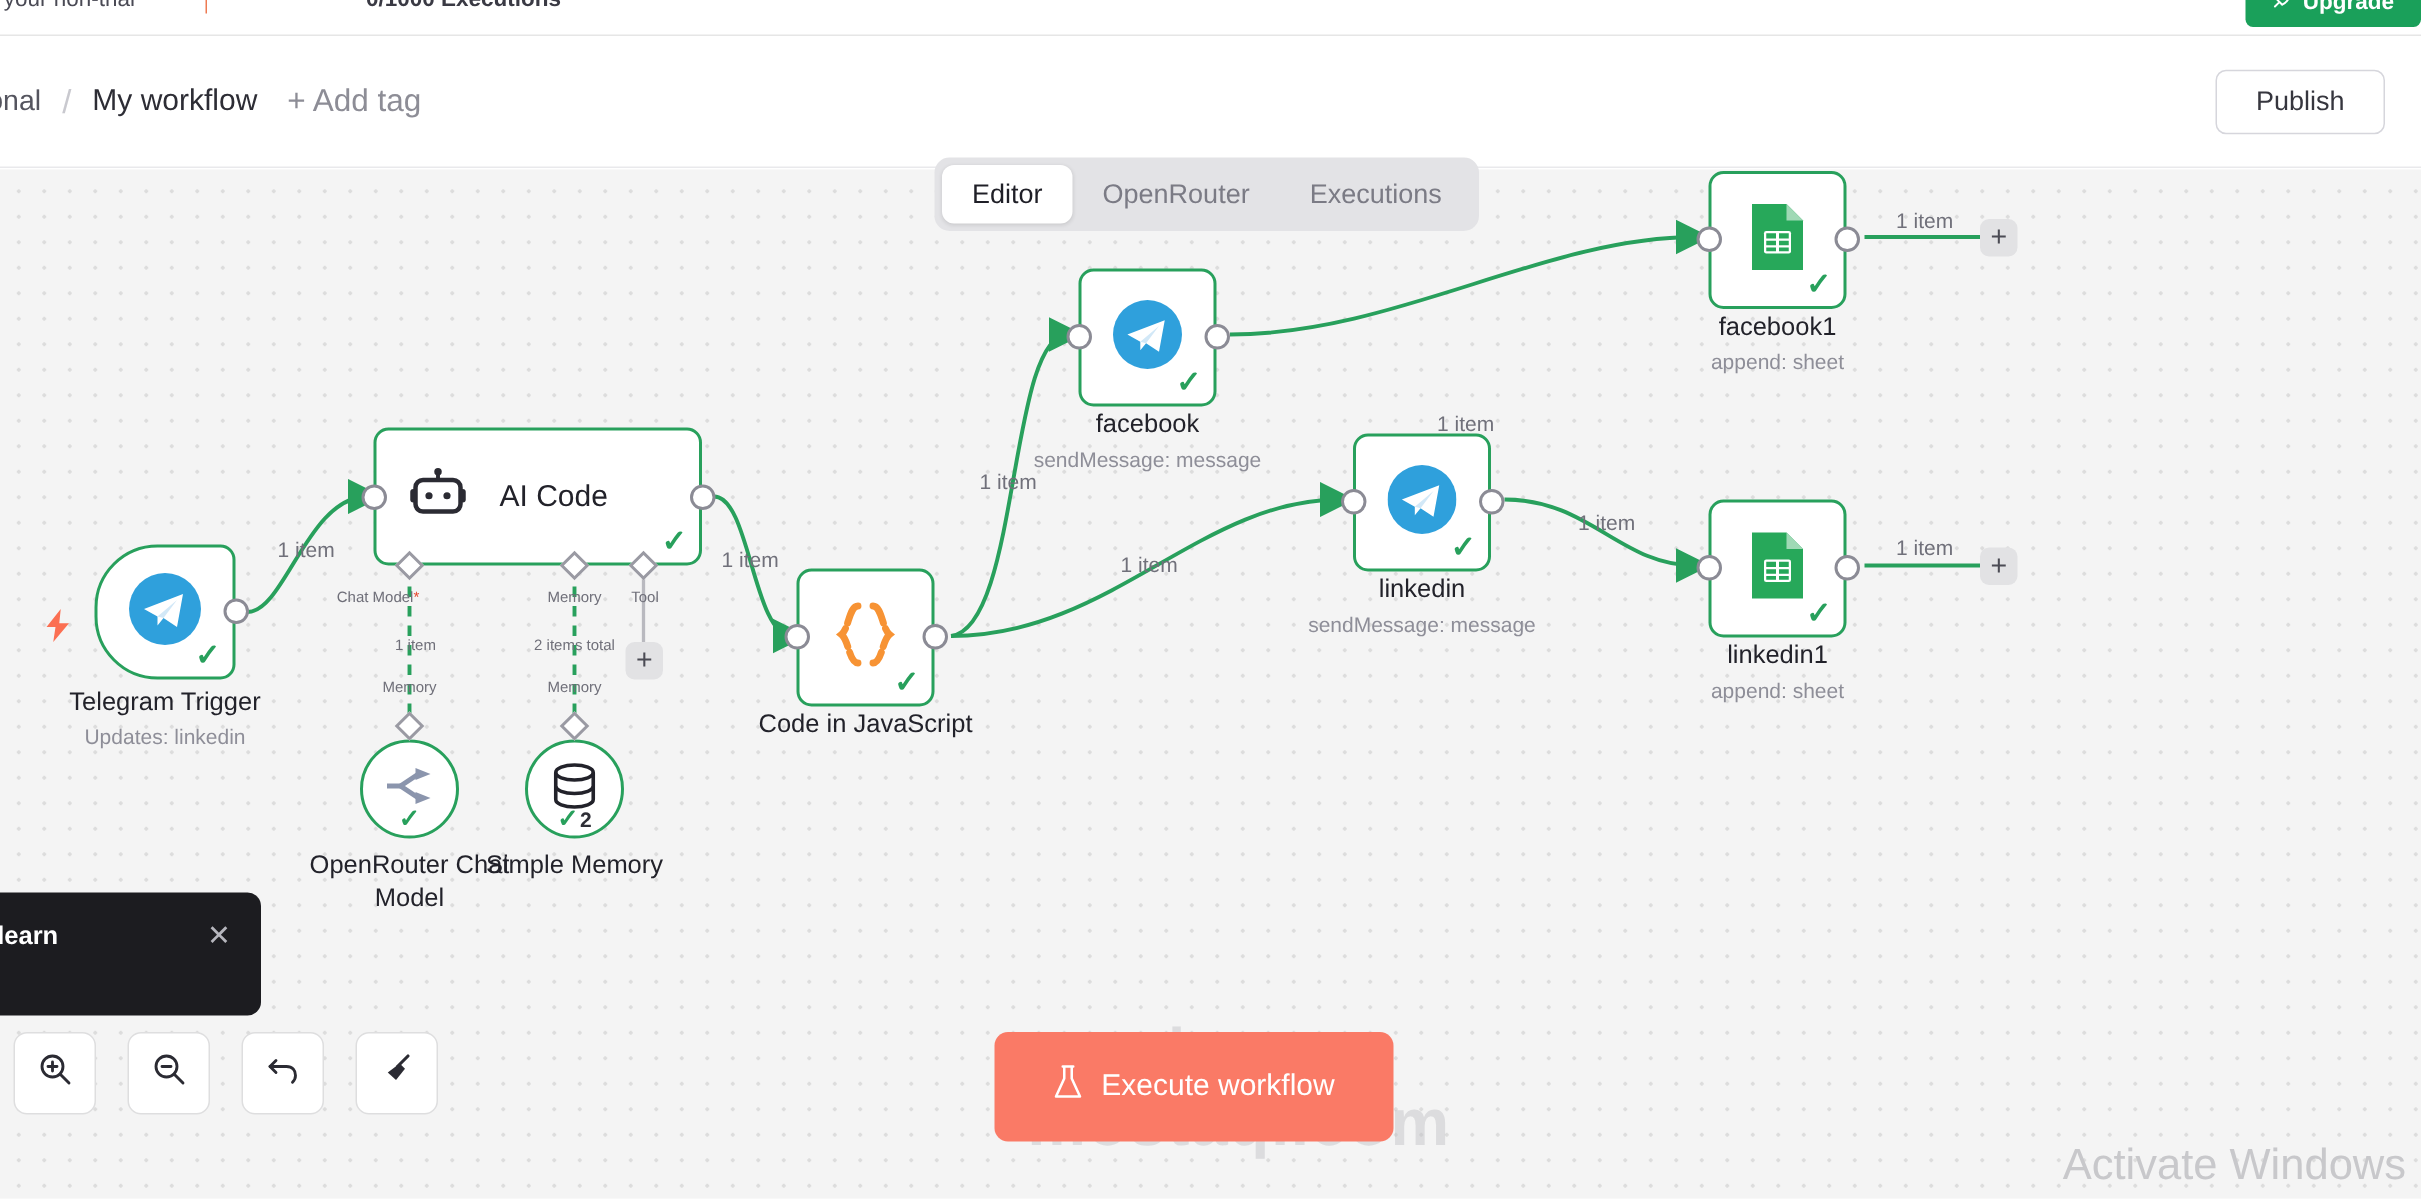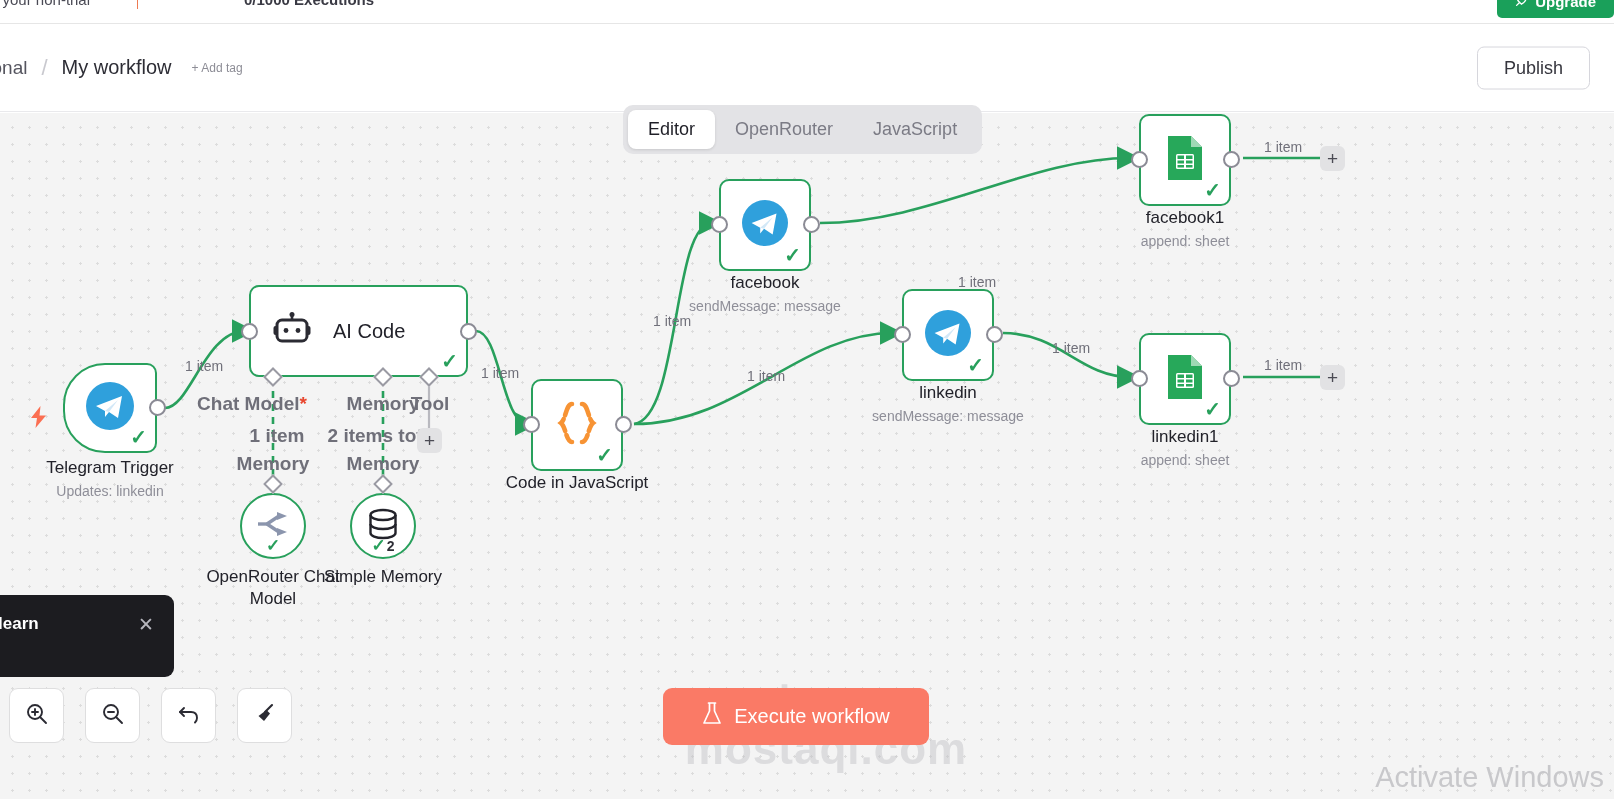"+ Add tag" .bc-addtag { font-size: 12px -> 21px }
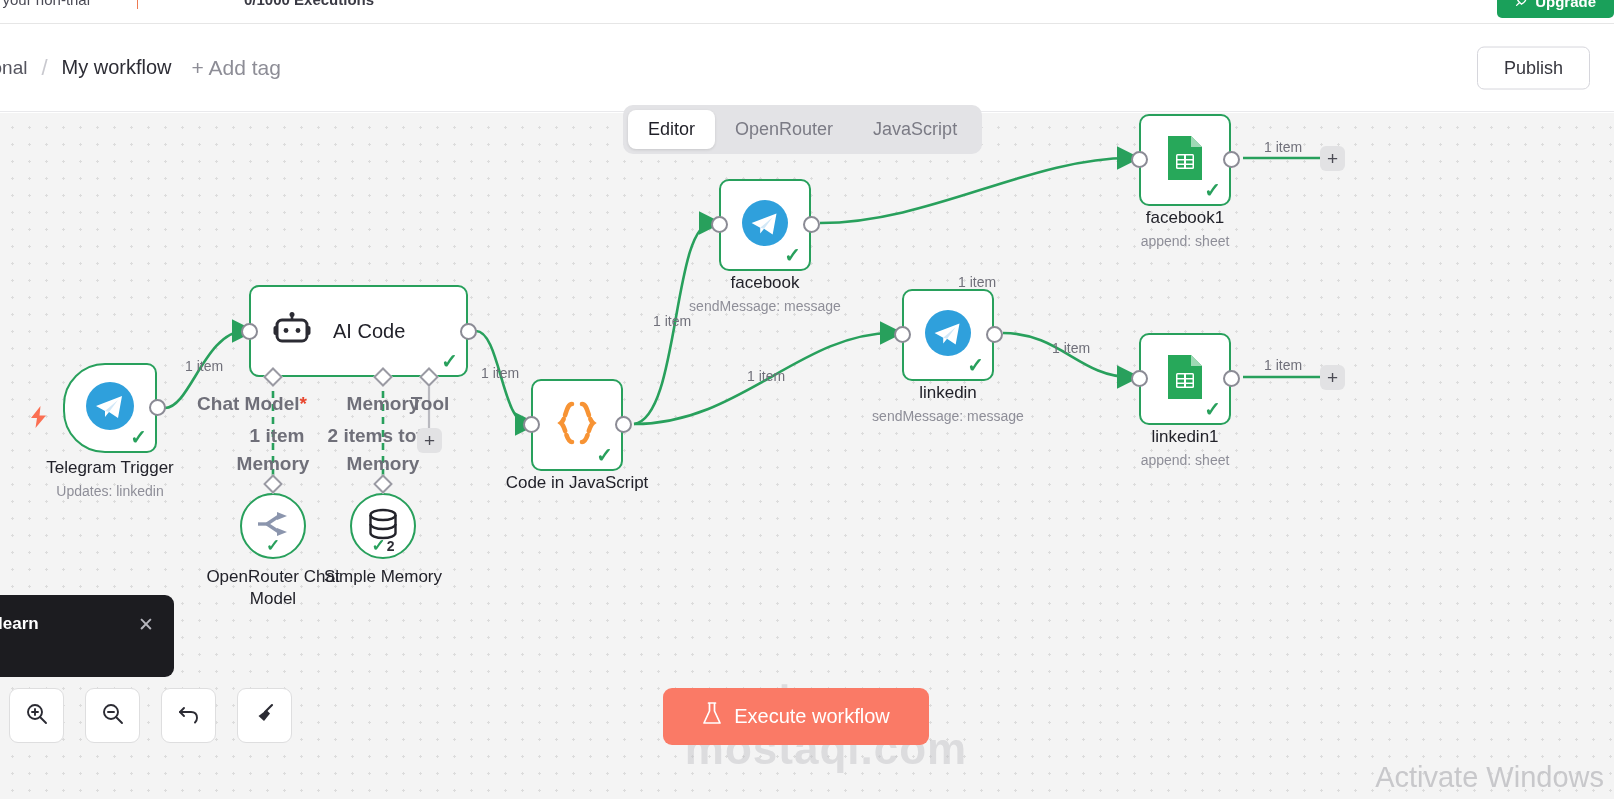"JavaScript" div.tab { text: JavaScript -> Executions }
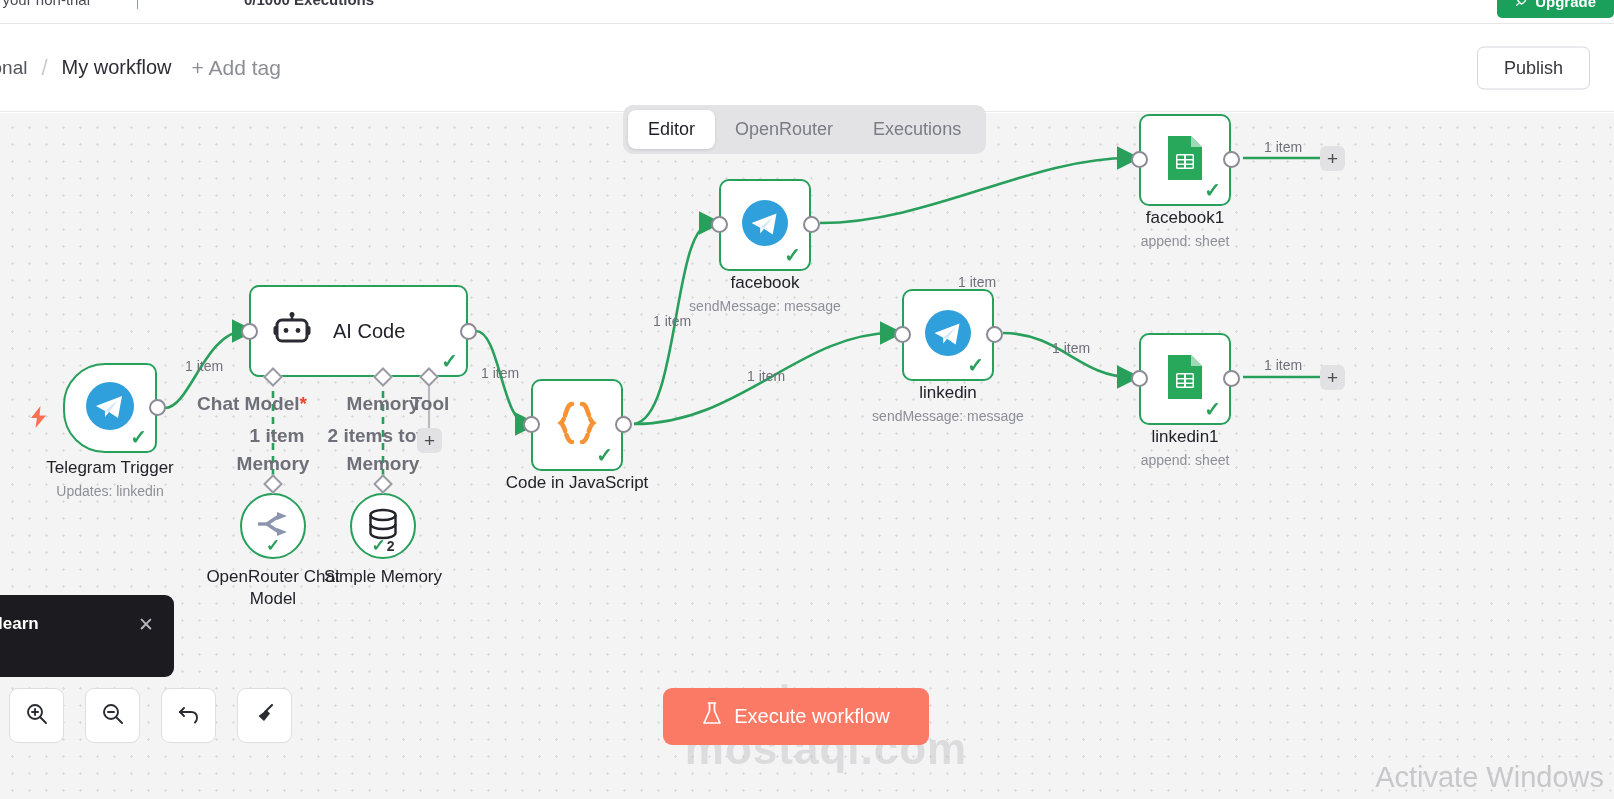"Chat Model*" .port-label { font-size: 19px -> 10px; font-weight: bold -> none }
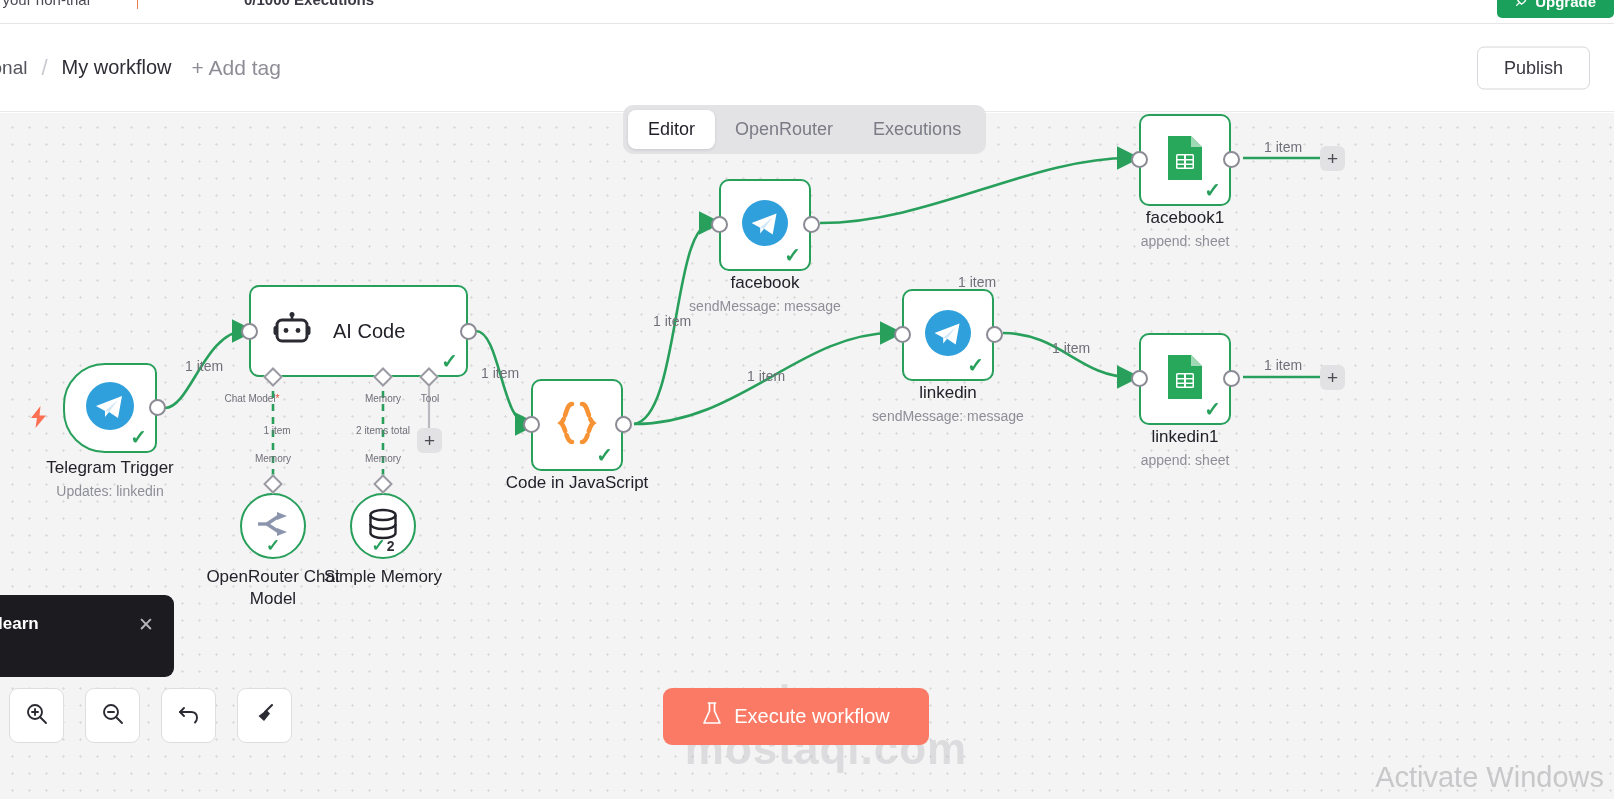"Execute workflow" .execute-btn { height: 57px -> 73px }
